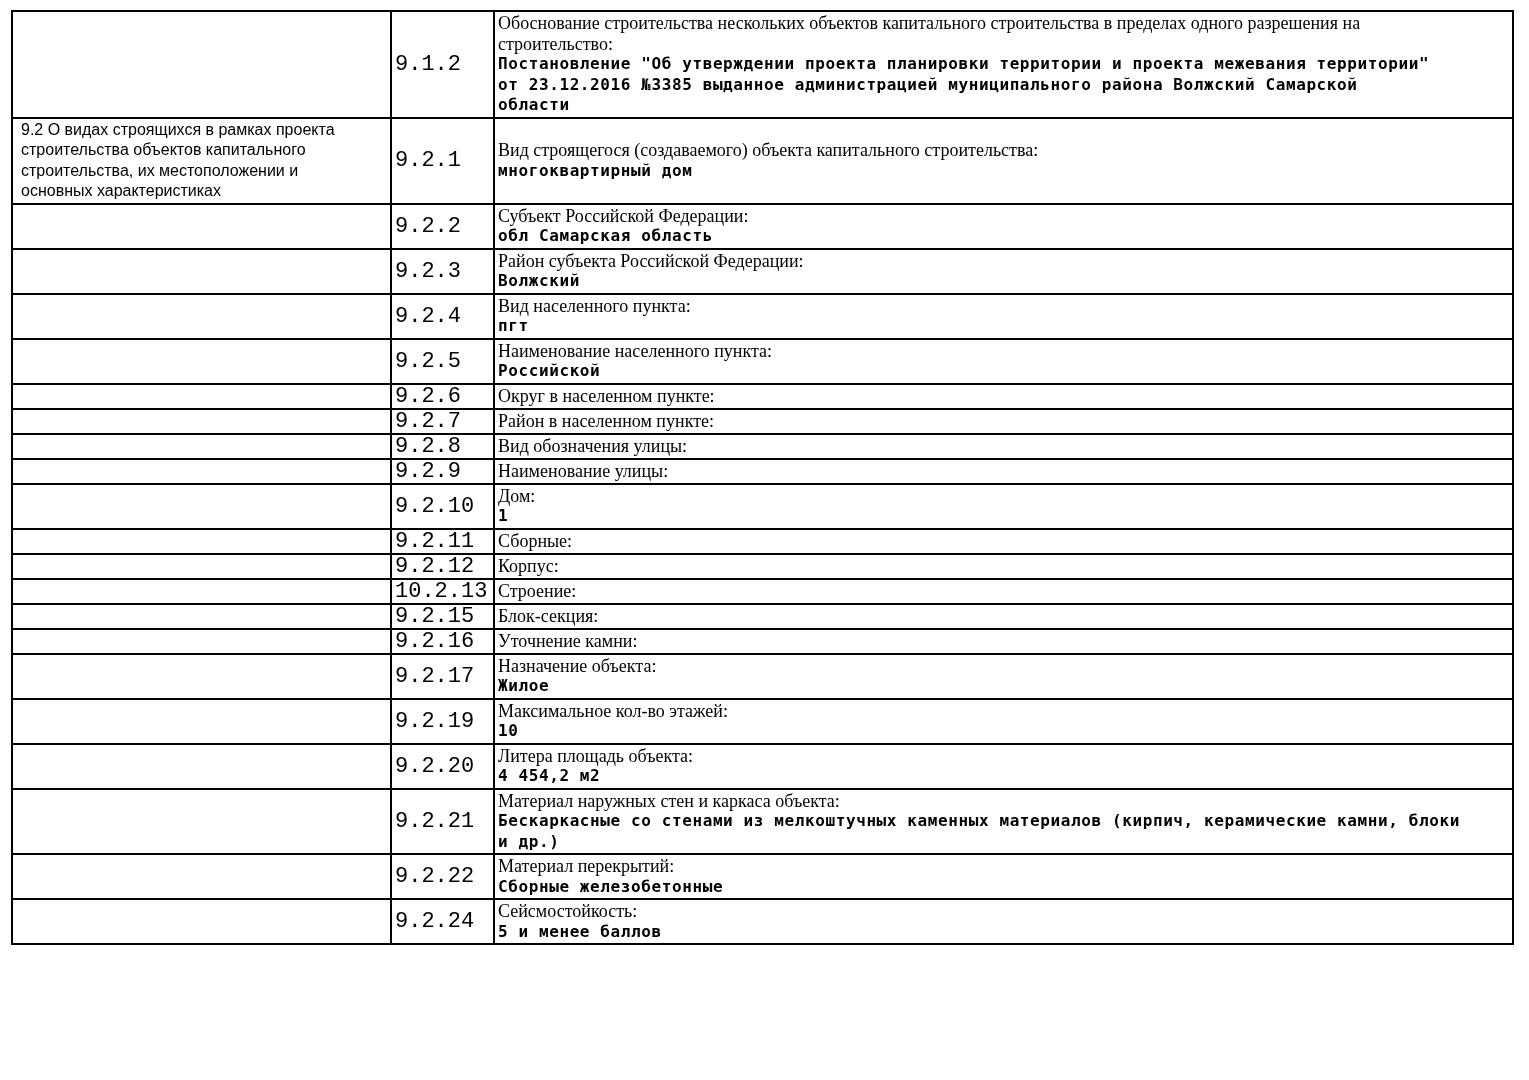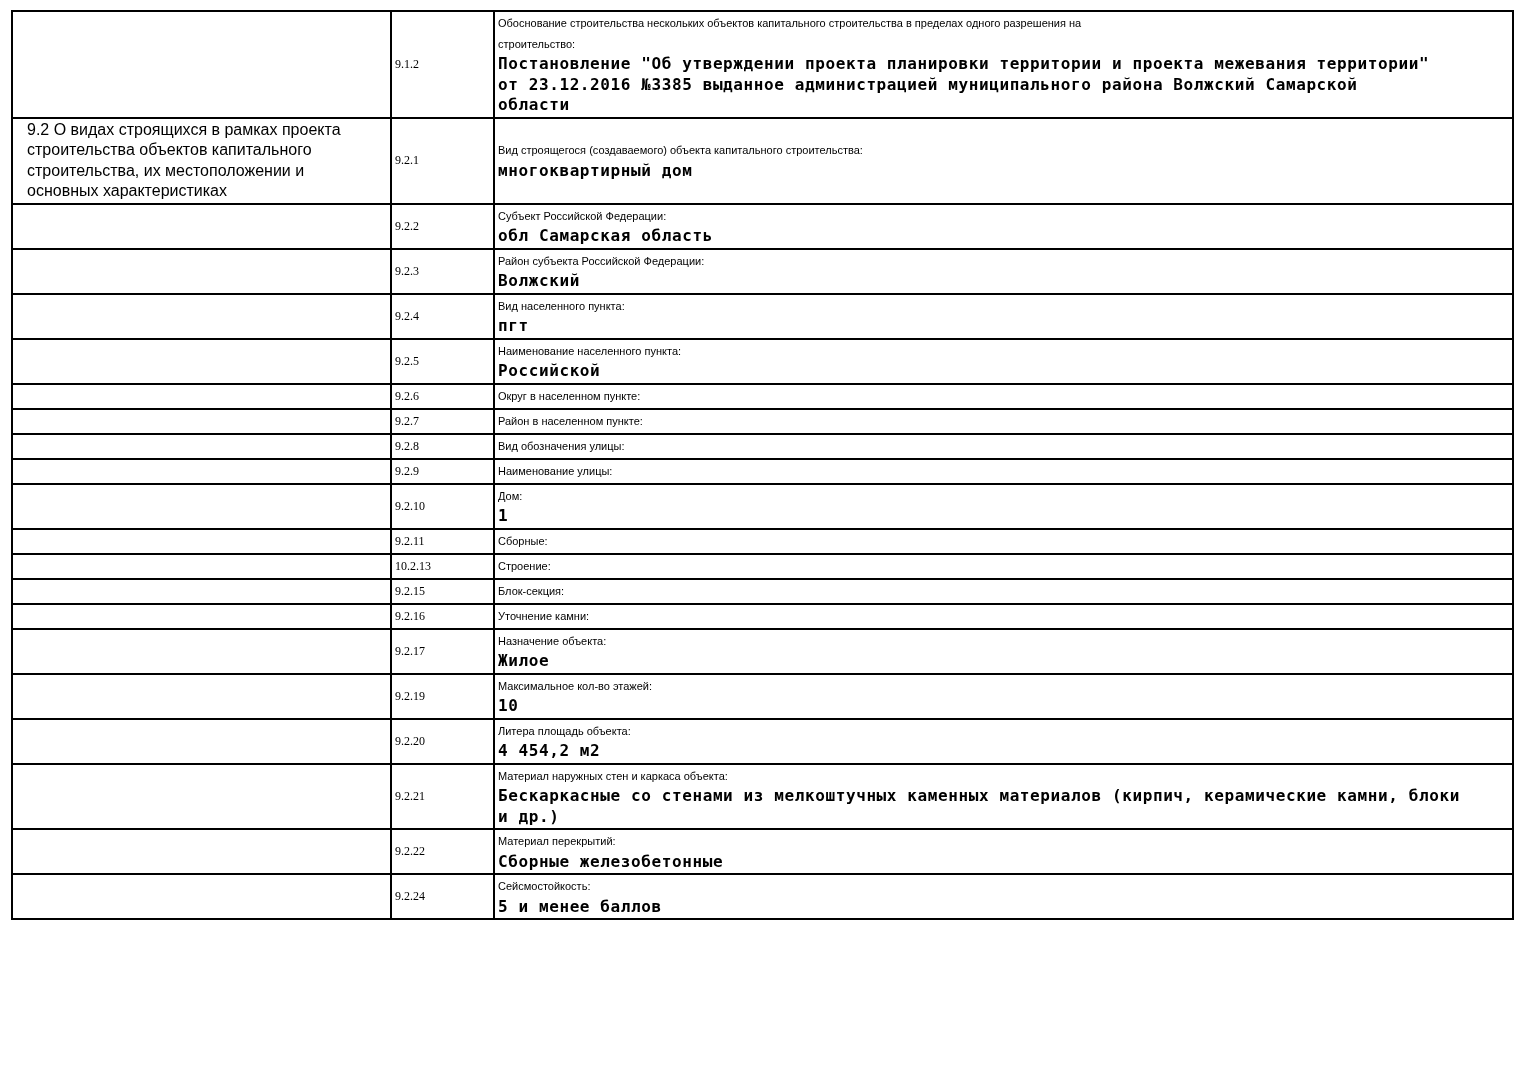"Обоснование строительства нескольких" .field-label { font-family: Liberation Sans, sans-serif -> Liberation Serif, serif; font-size: 11px -> 18px }
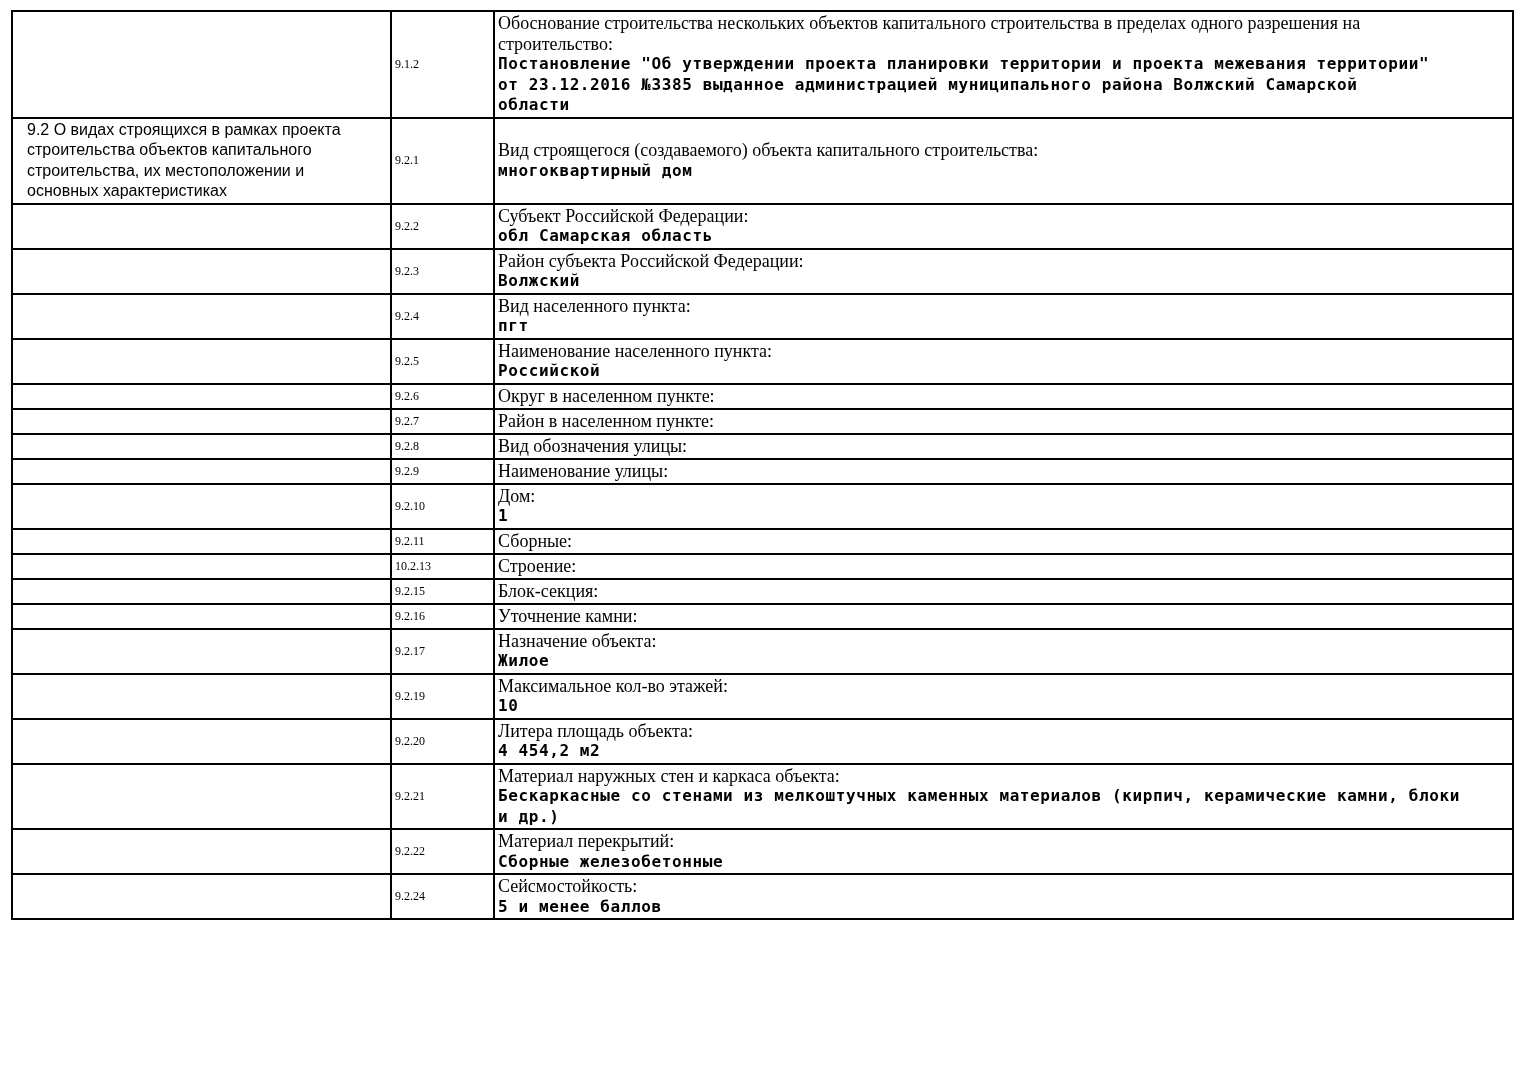"9.1.2" .item-number { font-family: Liberation Serif, serif -> Liberation Mono, monospace; font-size: 12px -> 22px }
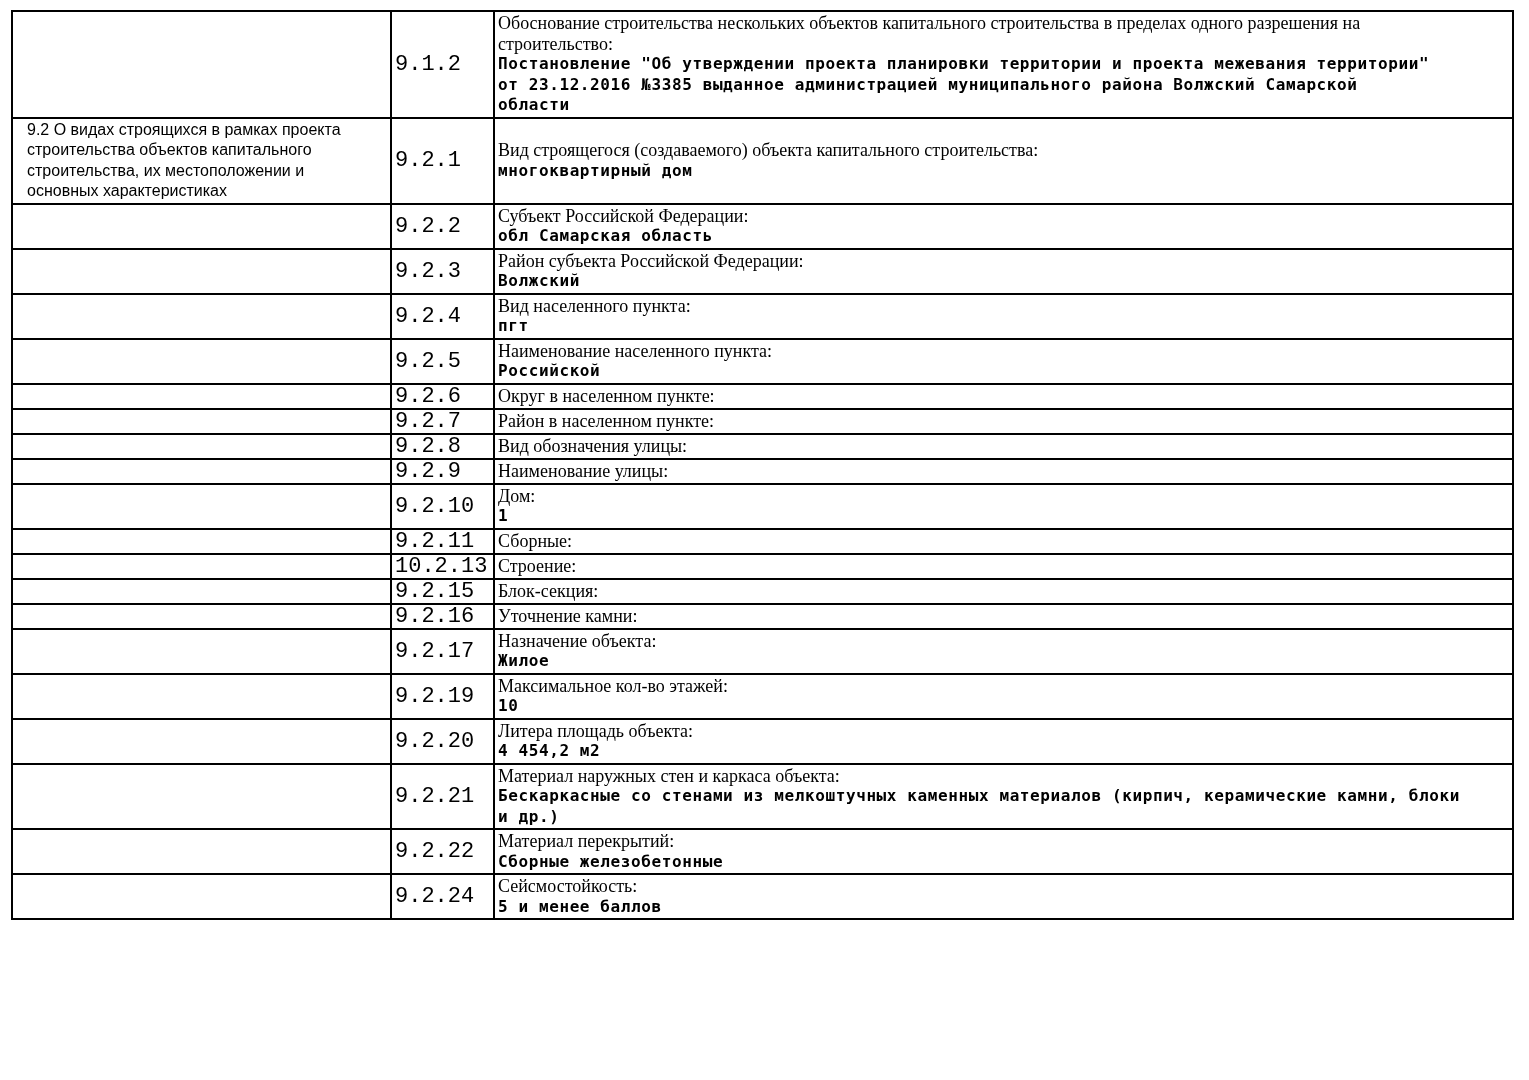"9.2 О видах строящихся в" td.cell-left { padding-left: 14px -> 8px }
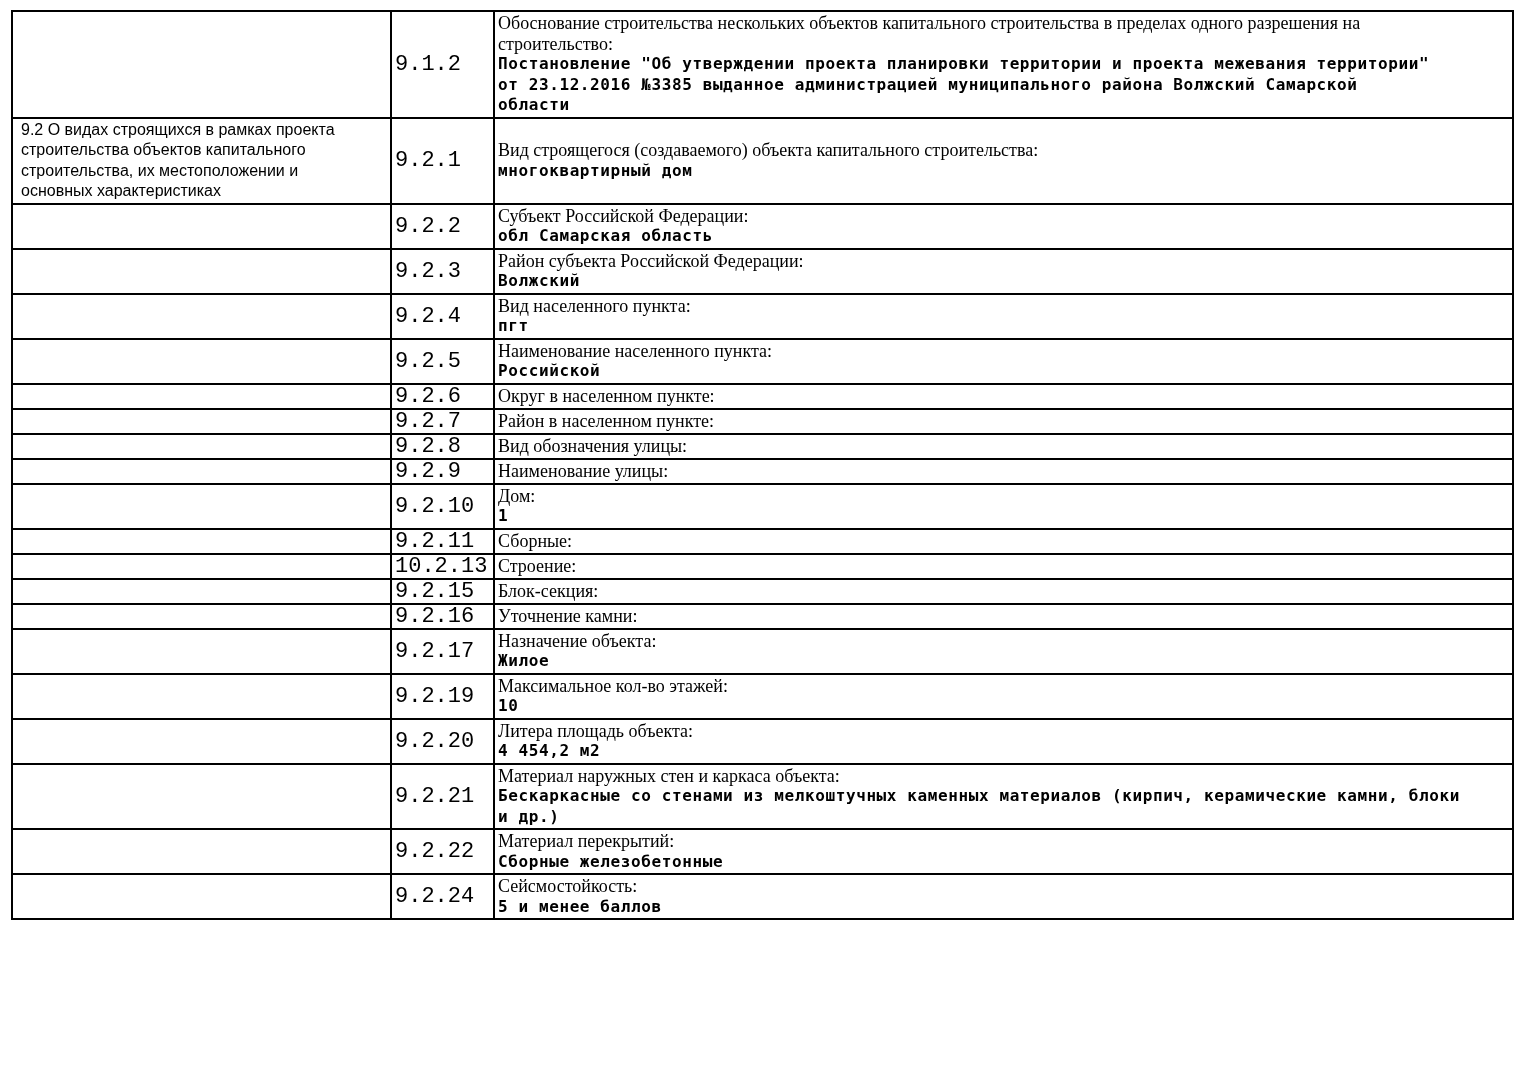"9.2.12" tr { html: none -> <tr> <td> <div></div> </td> <td> <div>9.2.12</div> </td> <td> <div>Корпус:</div> </td> </tr> }
